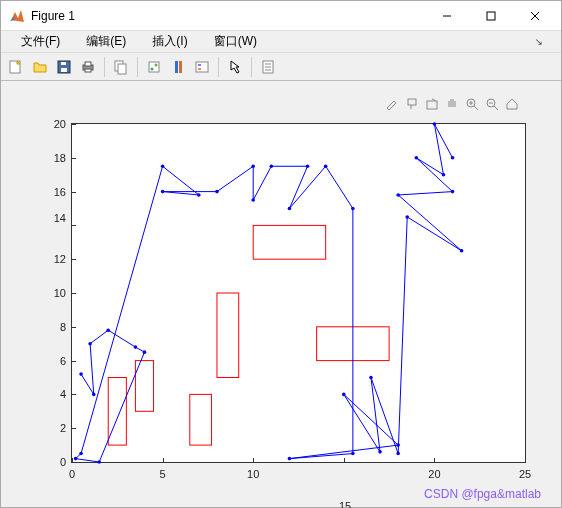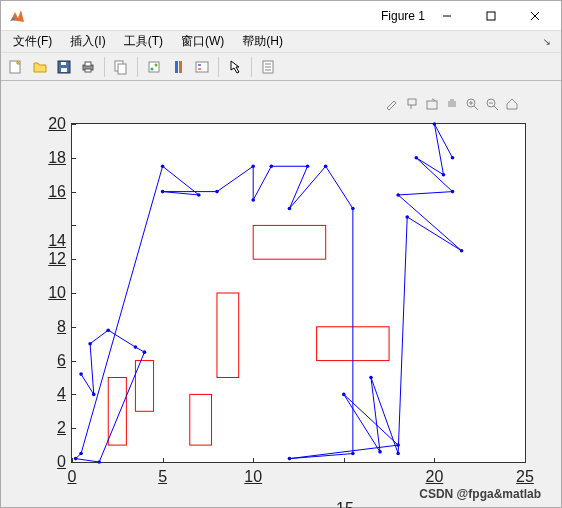"Figure 1" .window { text-align: right -> none }
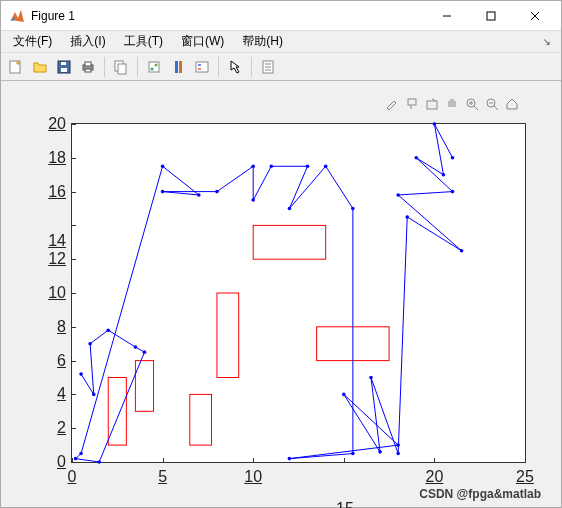"文件(F)" .menubar { gap: 2px -> 10px; padding: 0 4px -> 0 12px }
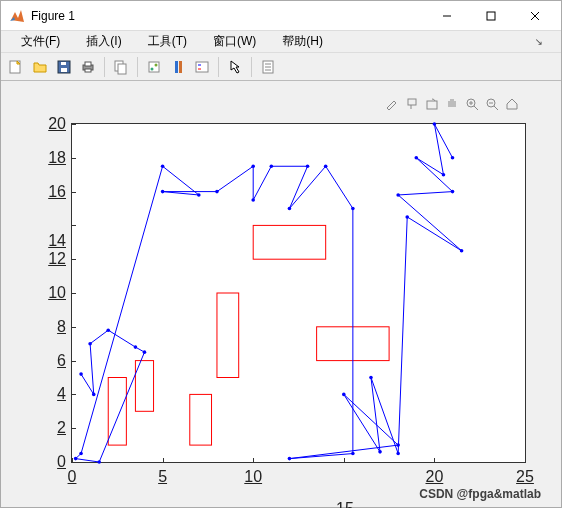"编辑(E)" span.mitem { html: none -> <span>编辑(E)</span> }
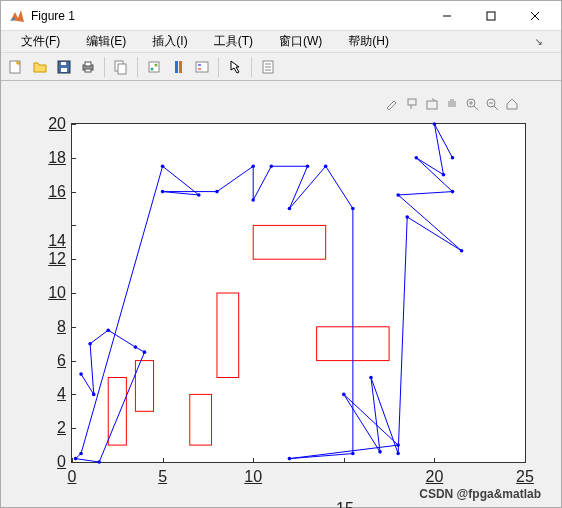"工具(T)" span.mitem { html: <span>工具(T)</span> -> none }
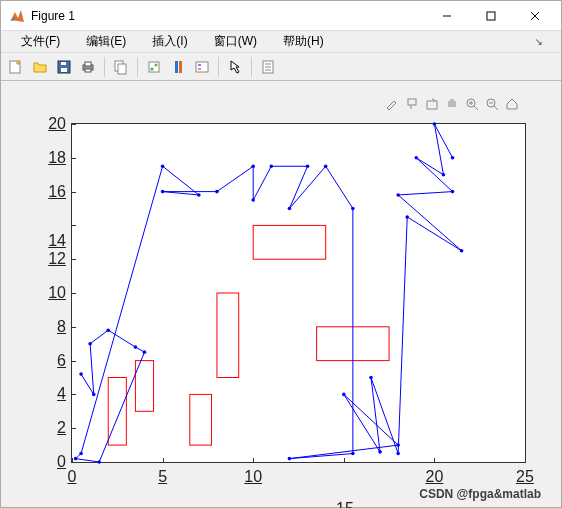"帮助(H)" span.mitem { html: <span>帮助(H)</span> -> none }
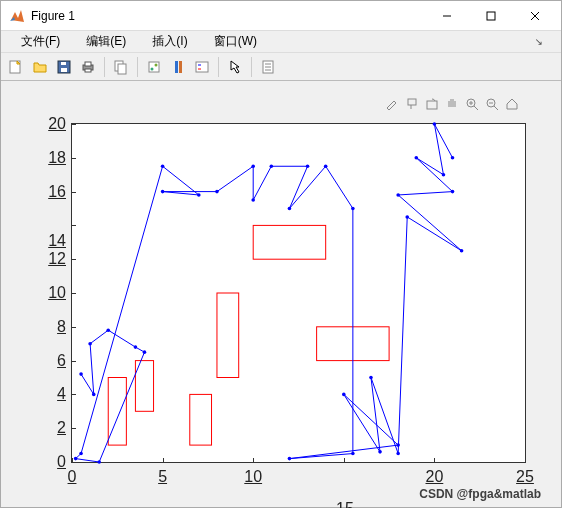"20" .xtick, .ytick { font-size: 16px -> 11px; text-decoration: underline -> none }
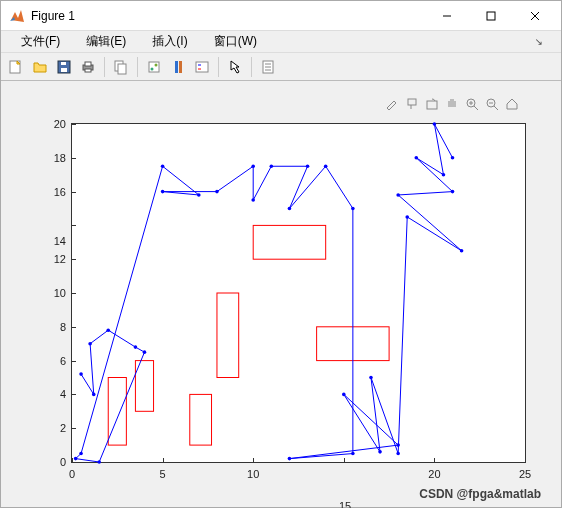"14" div.ytick { top: 117px -> 94px }
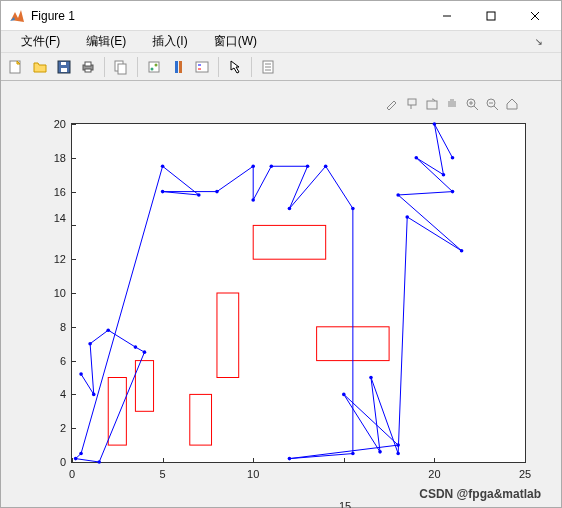"CSDN @fpga&matlab" .watermark { color: #404040 -> #8b5cf6; font-weight: 700 -> 400 }
